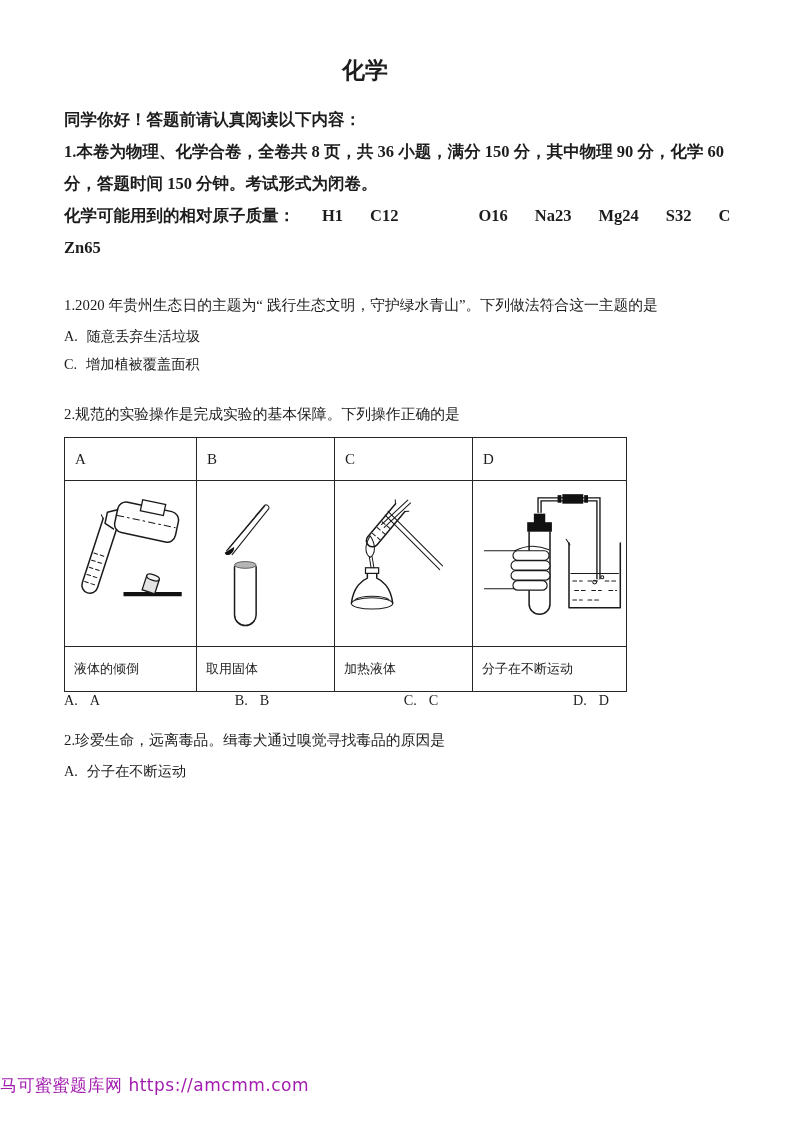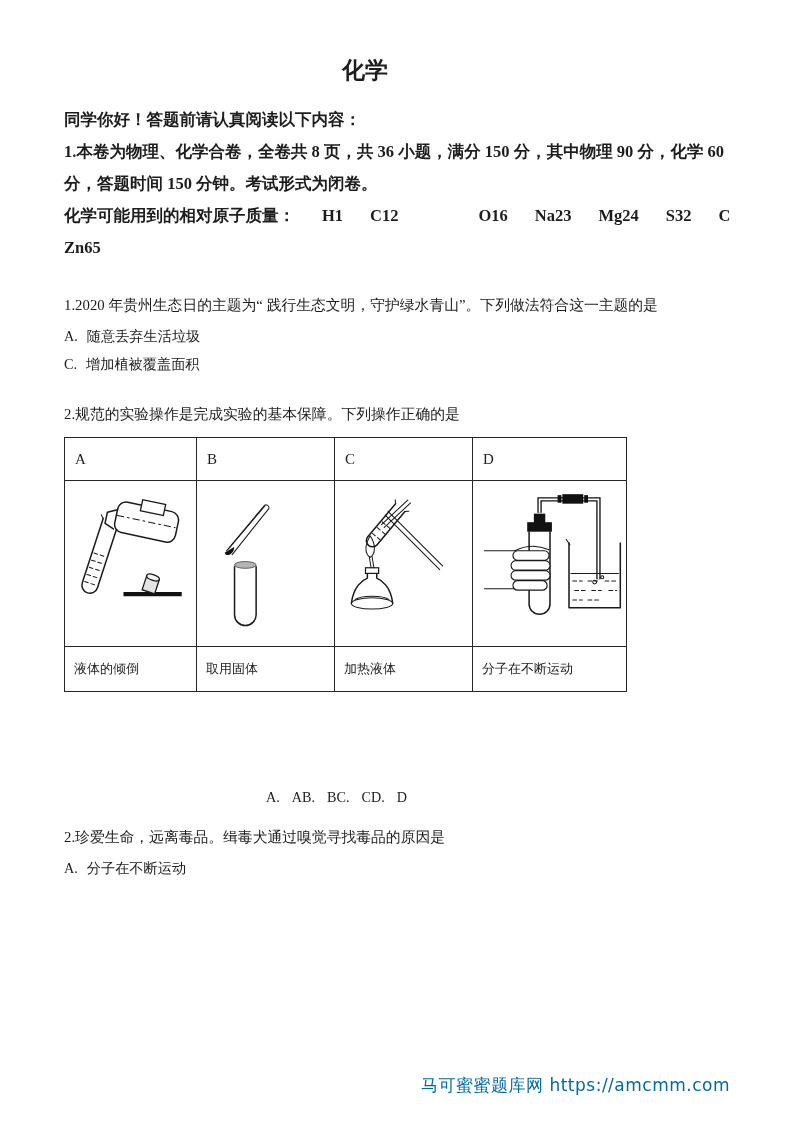"A. A" .answers-row { justify-content: center -> space-between; margin-top: 97px -> none }
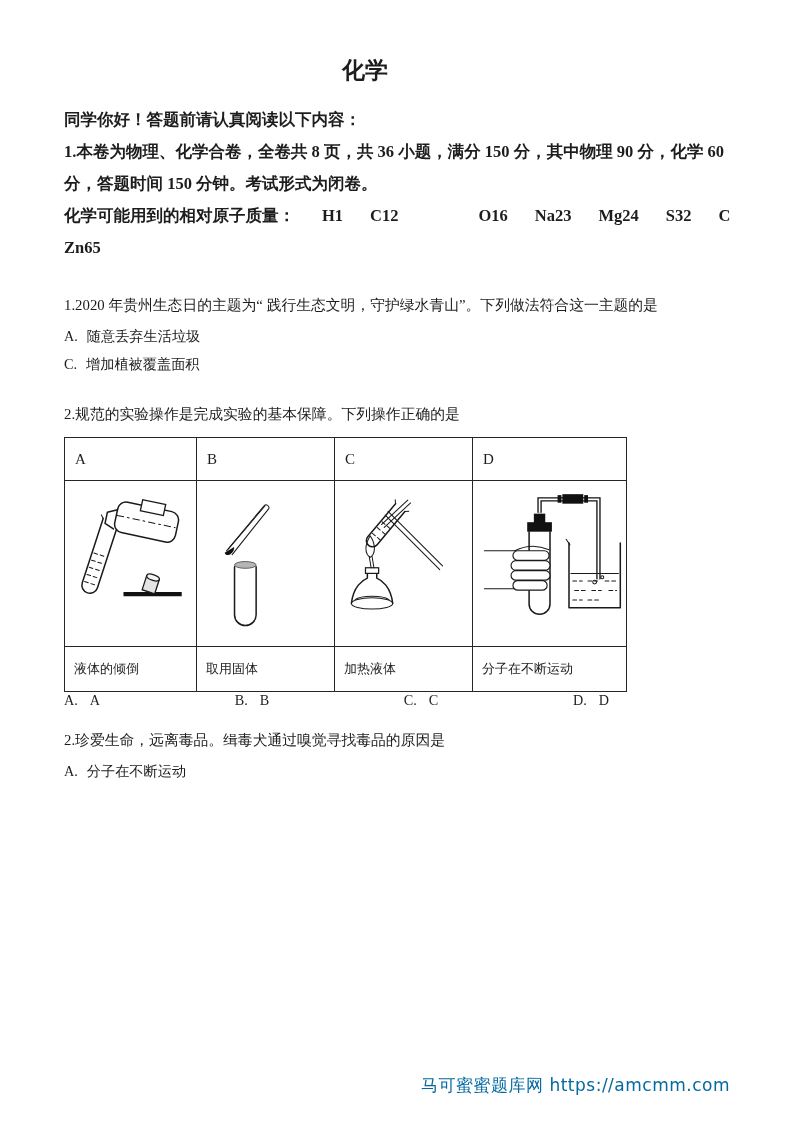"马可蜜蜜题库网 https://amcmm.com" .page-footer { color: #0369a1 -> #a21caf; text-align: right -> left }
